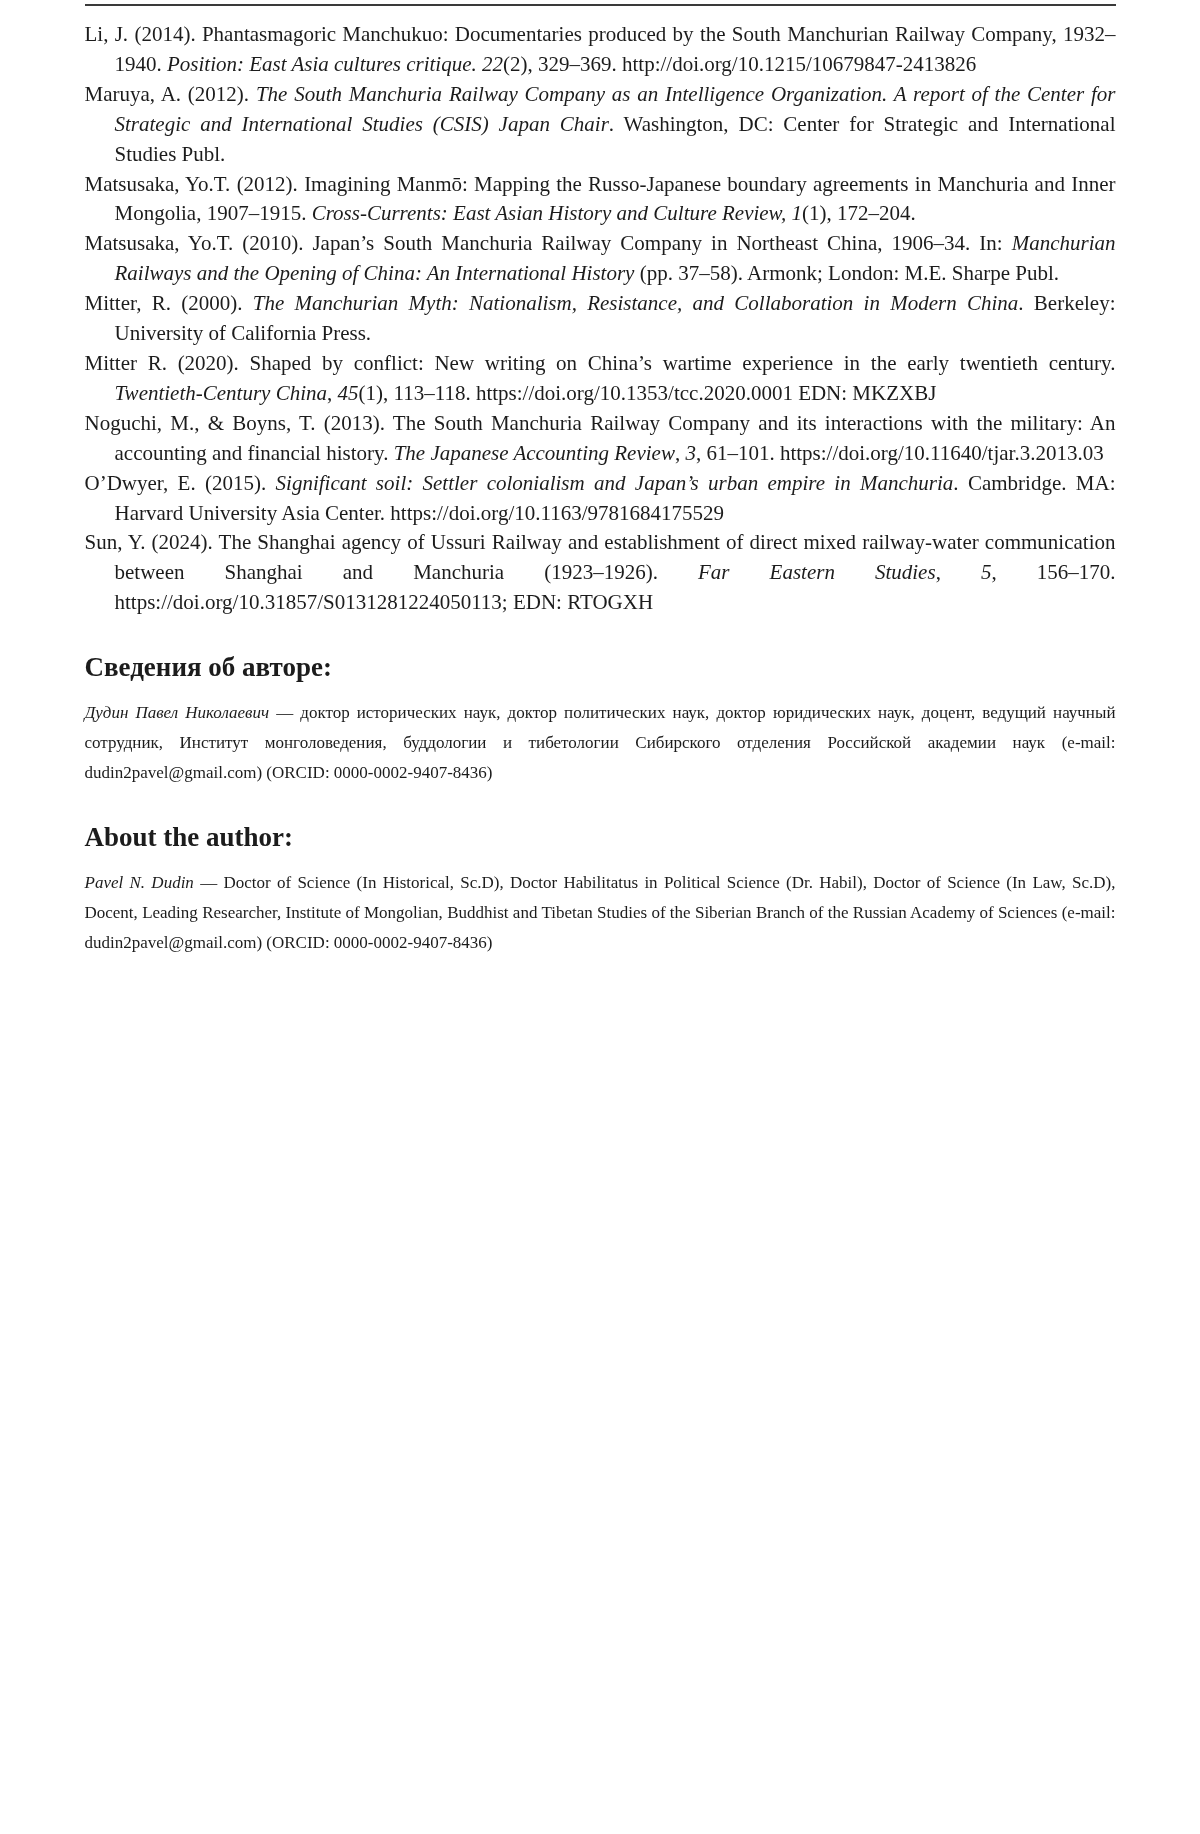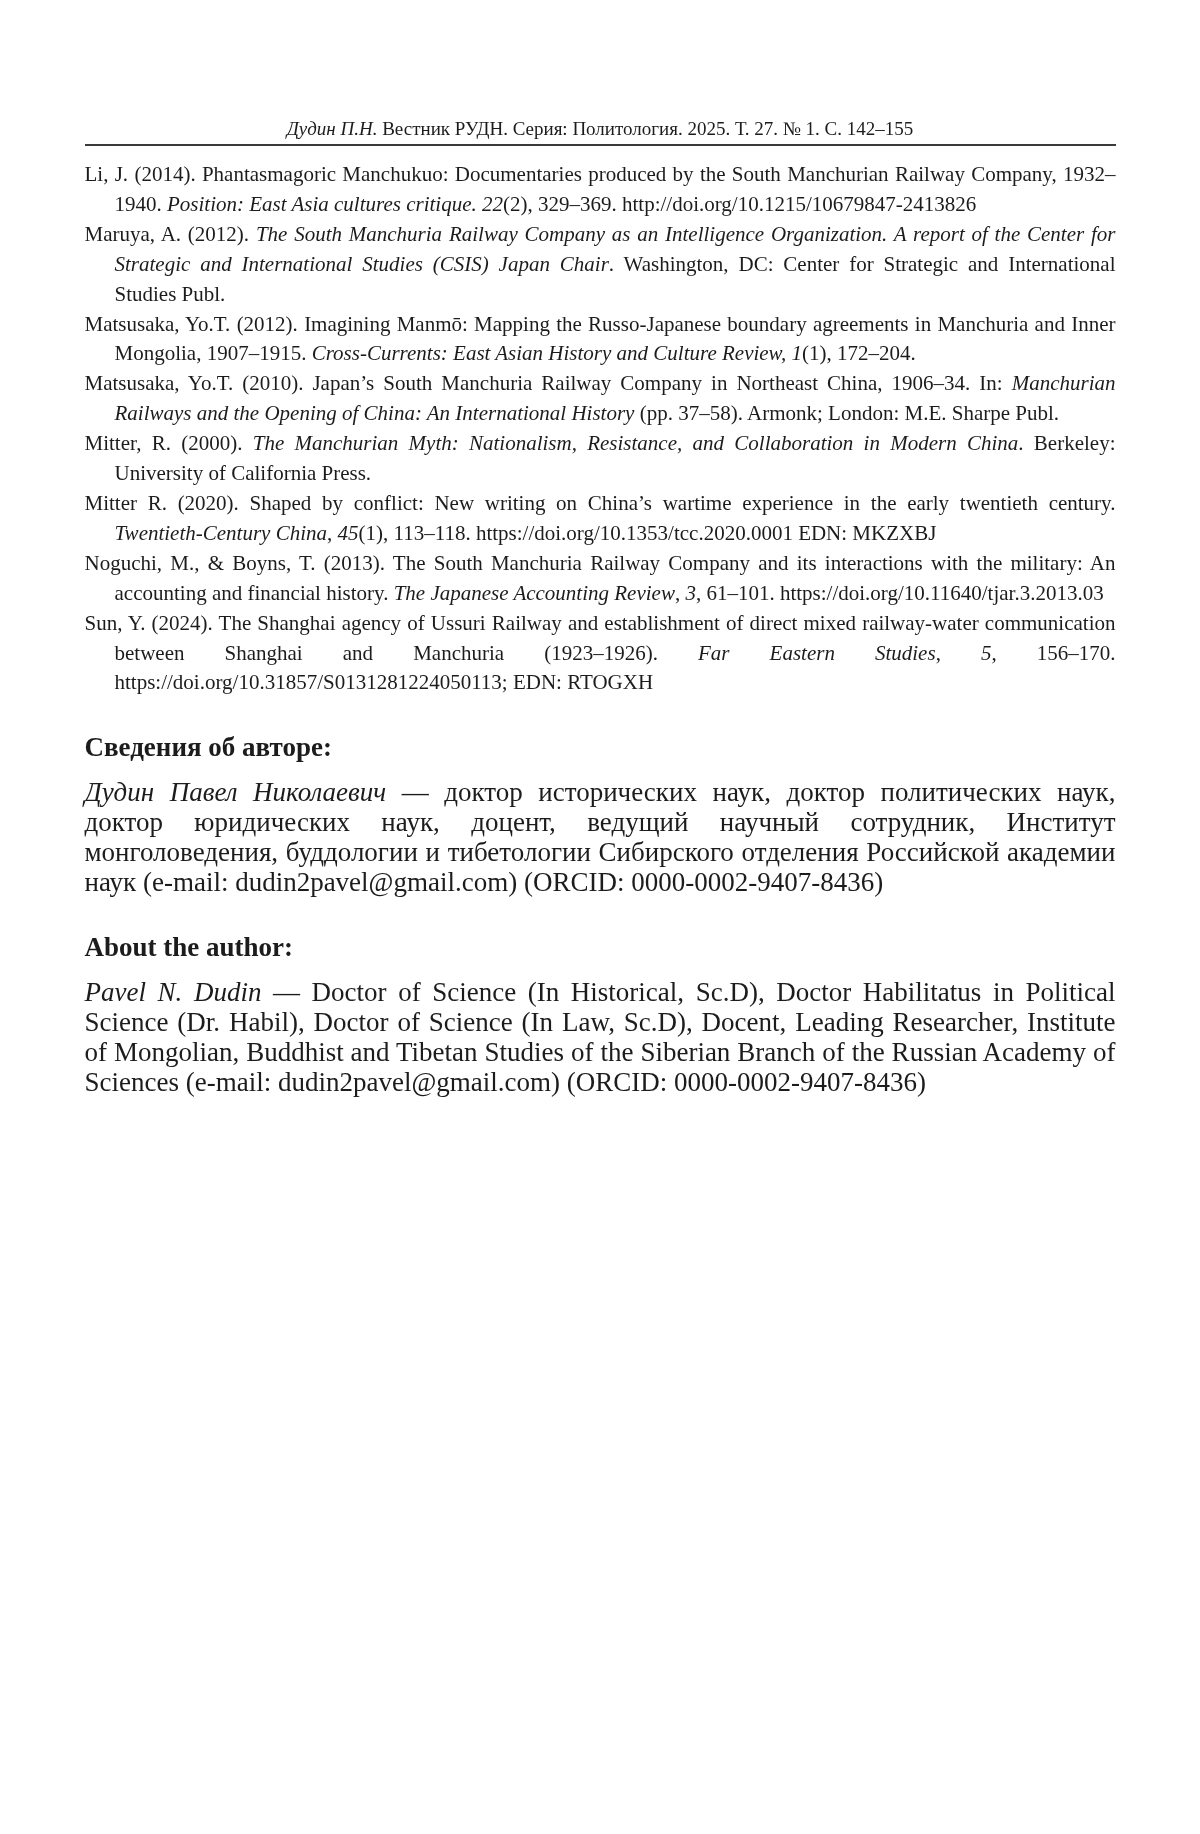"Дудин П.Н. Вестник РУДН. Серия:" p.running-head { html: <p><em>Дудин П.Н.</em><span> Вестник РУДН. Серия: Политология. 2025. Т. 27. № 1. С. 142–155</span></p> -> none }
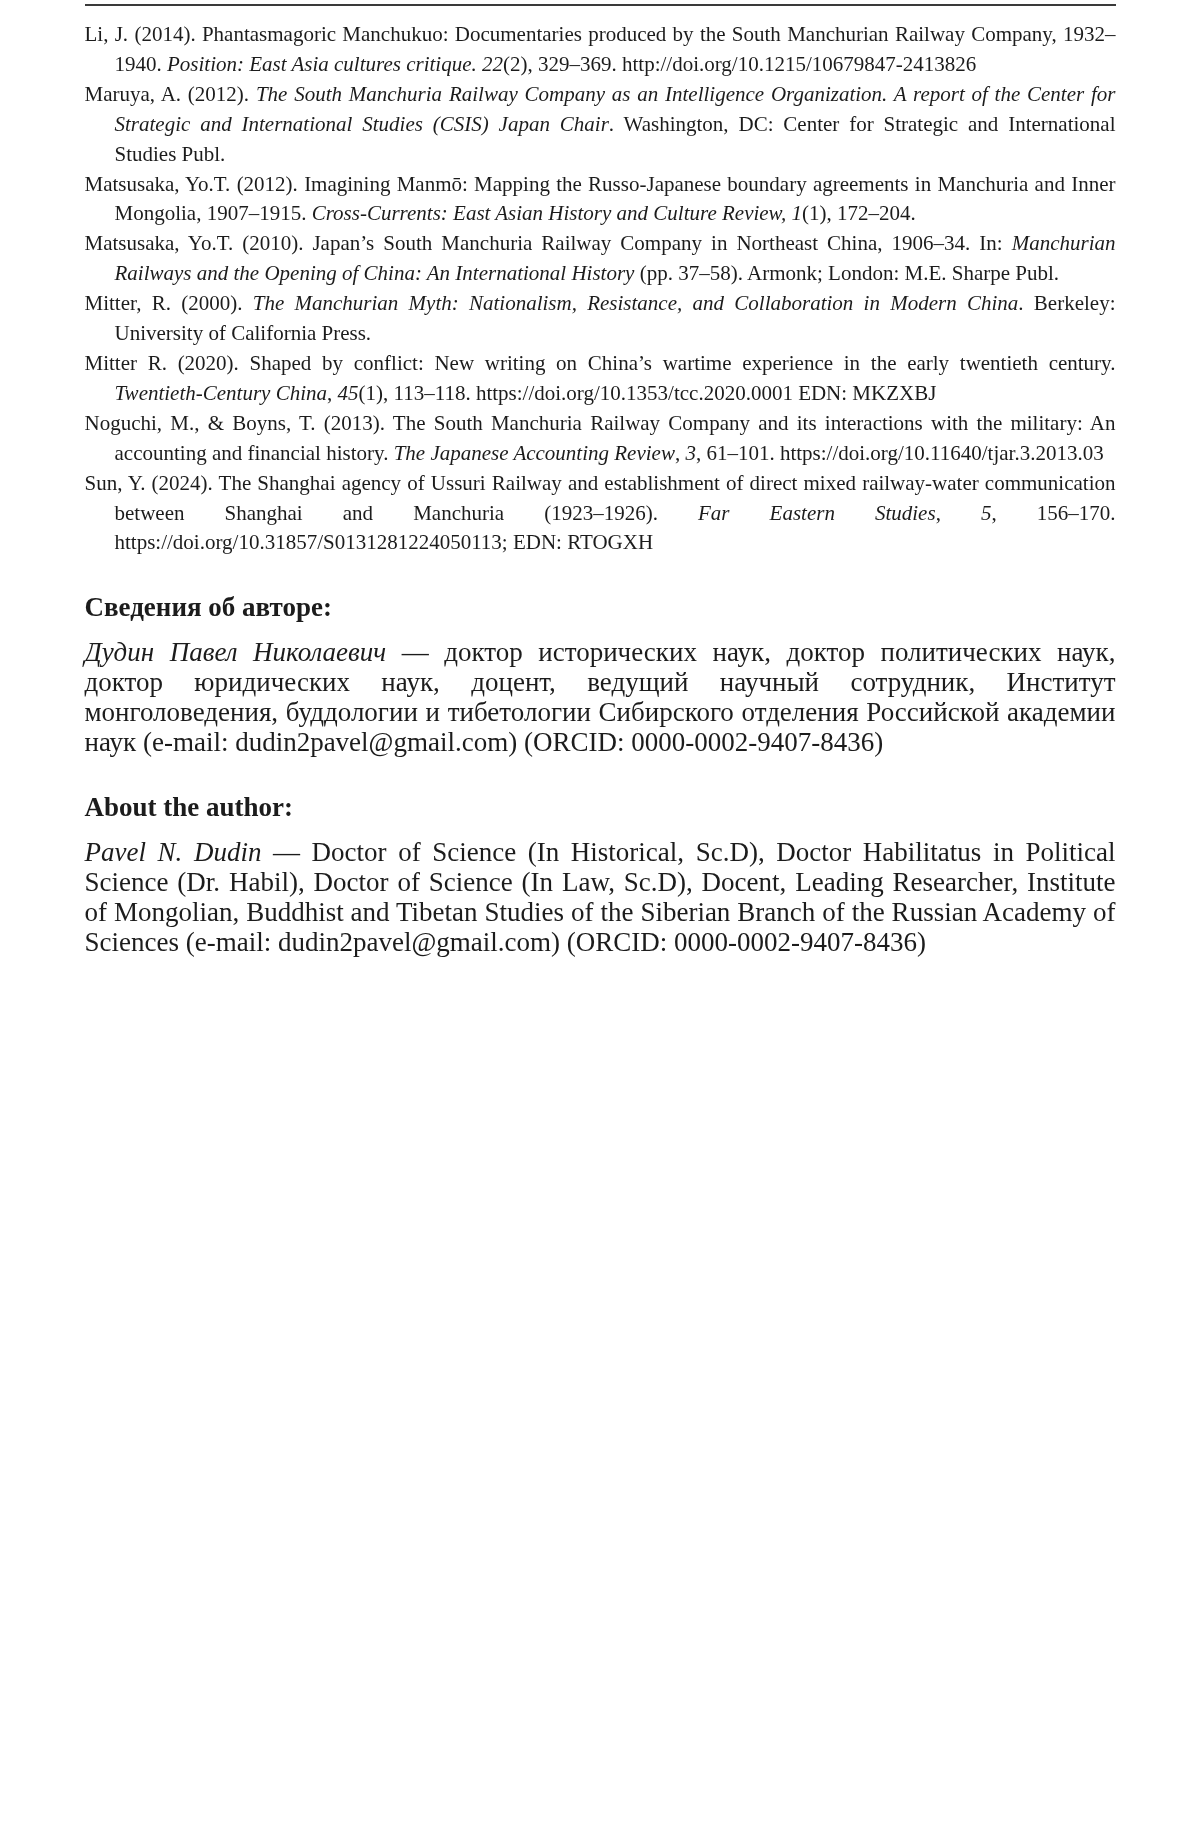"O’Dwyer, E. (2015). Significant soil:" p.ref-entry { html: none -> <p><span>O’Dwyer, E. (2015). </span><em>Significant soil: Settler colonialism and Japan’s urban empire in Manchuria</em><span>. Cambridge. MA: Harvard University Asia Center. https://doi.org/10.1163/9781684175529</span></p> }
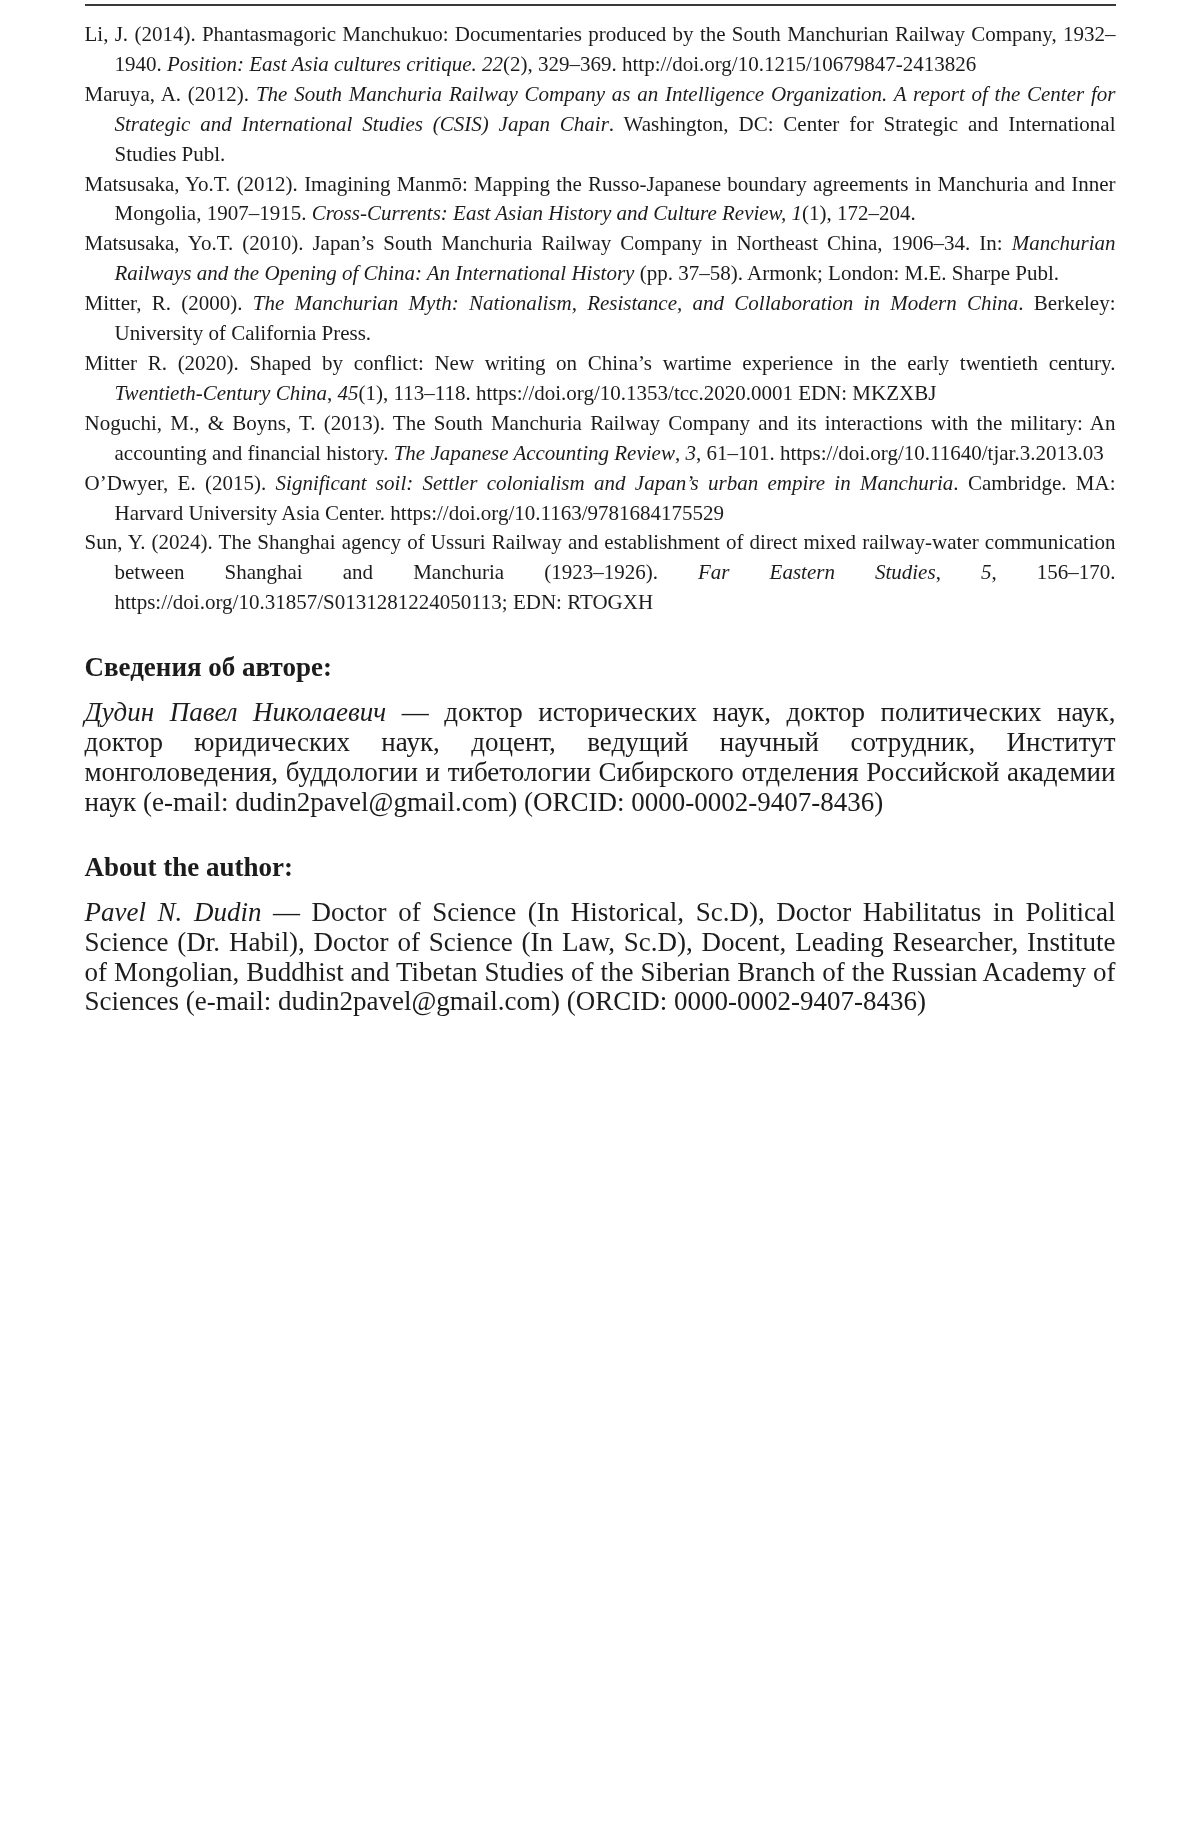"Дудин Павел Николаевич — доктор" .bio-paragraph { font-size: 27px -> 17px }
